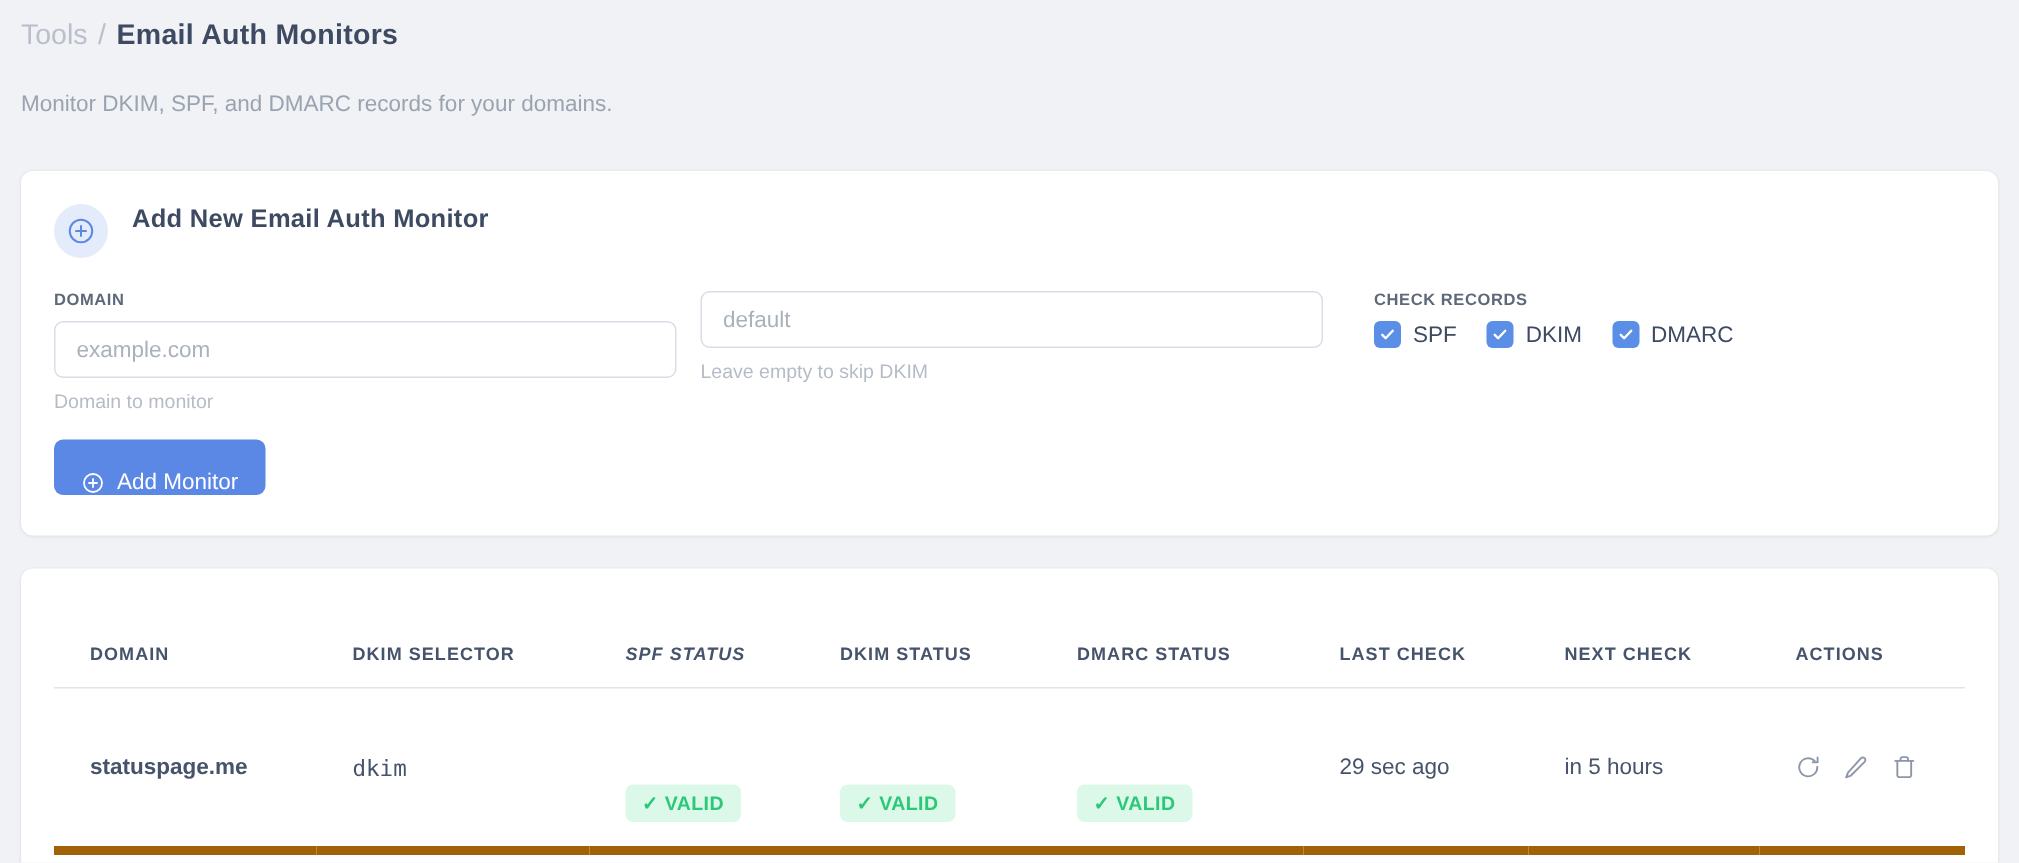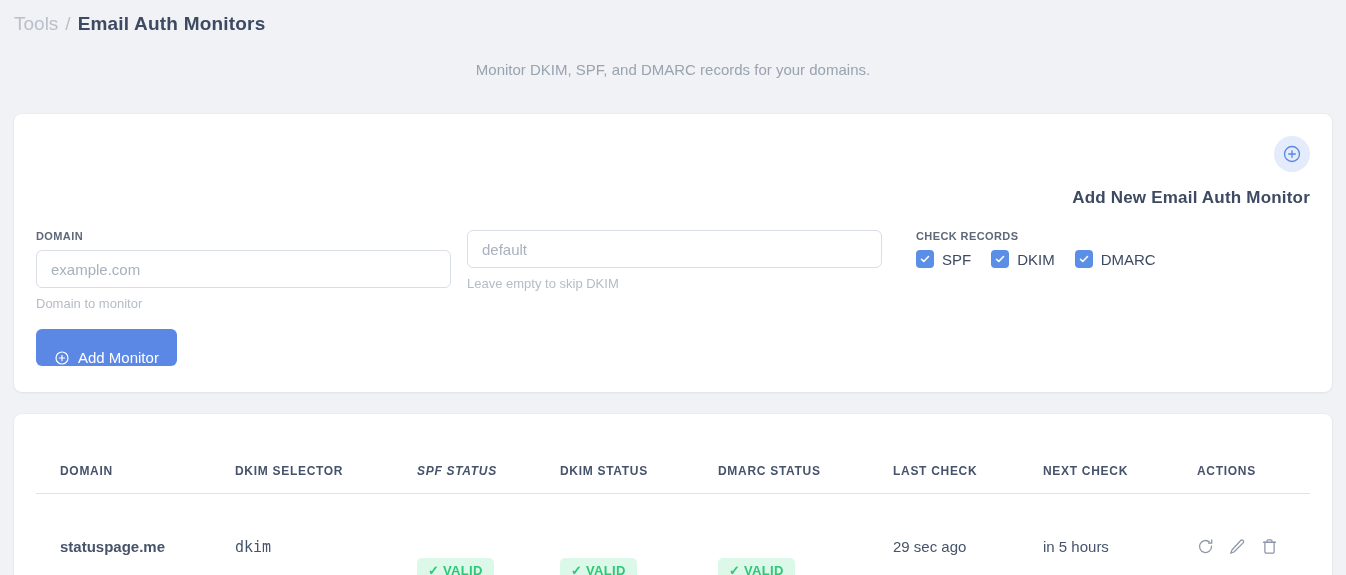"Monitor DKIM, SPF, and DMARC" .subtitle { text-align: center -> none }
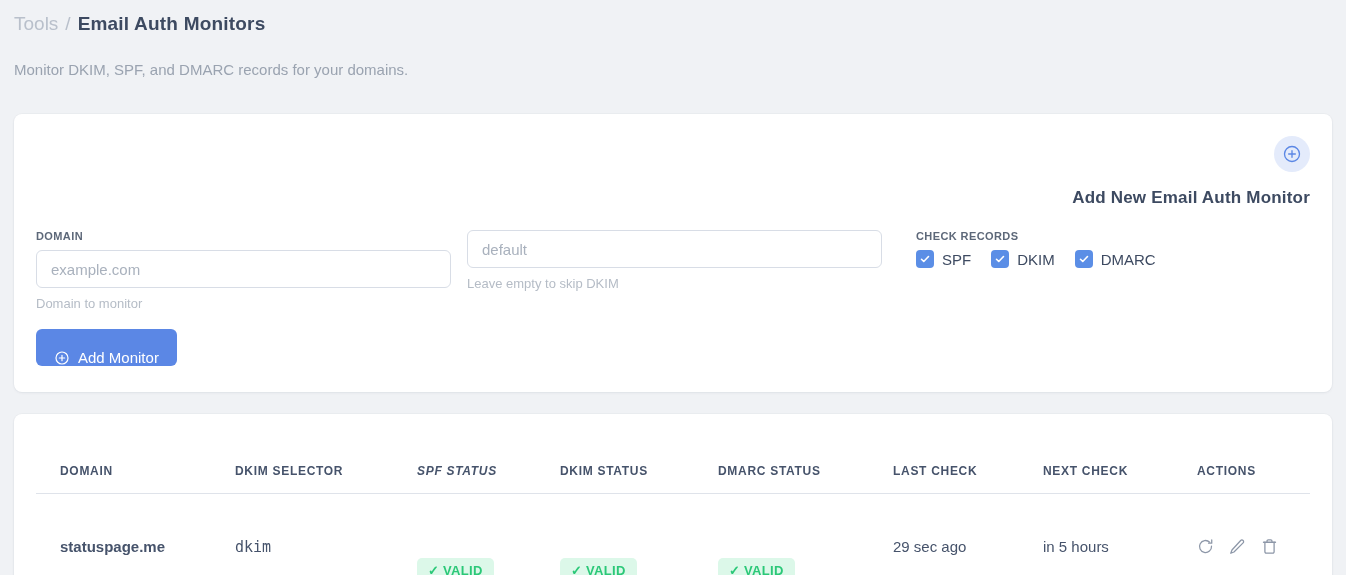"Add New Email Auth Monitor" .card-head { align-items: flex-end -> flex-start; flex-direction: column -> none }
